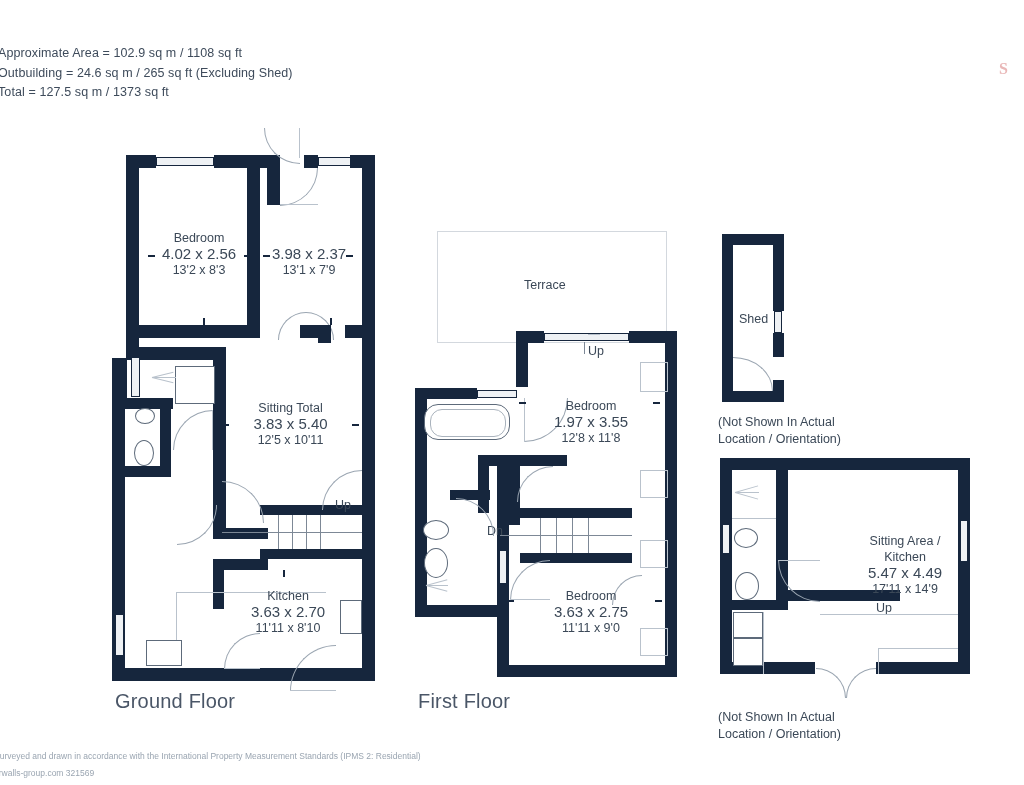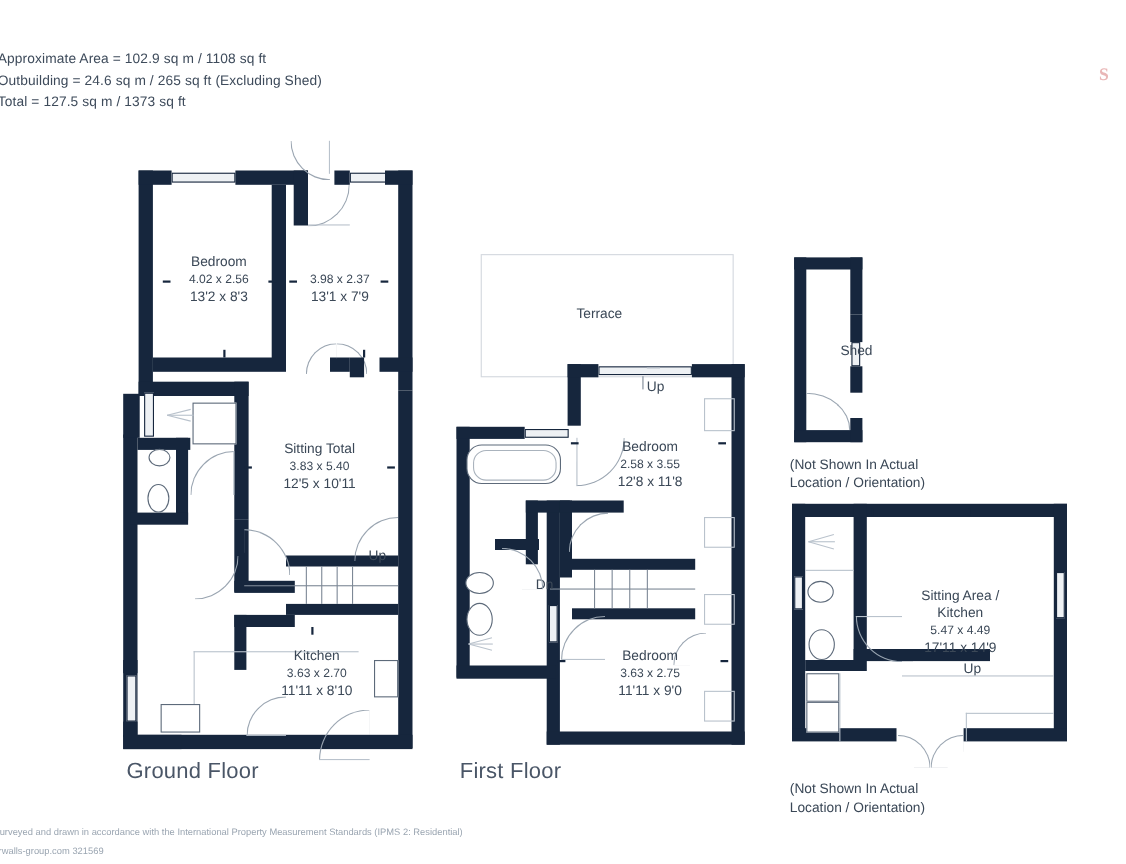"4.02 x 2.56" .rlabel .m { font-size: 11px -> 15px }
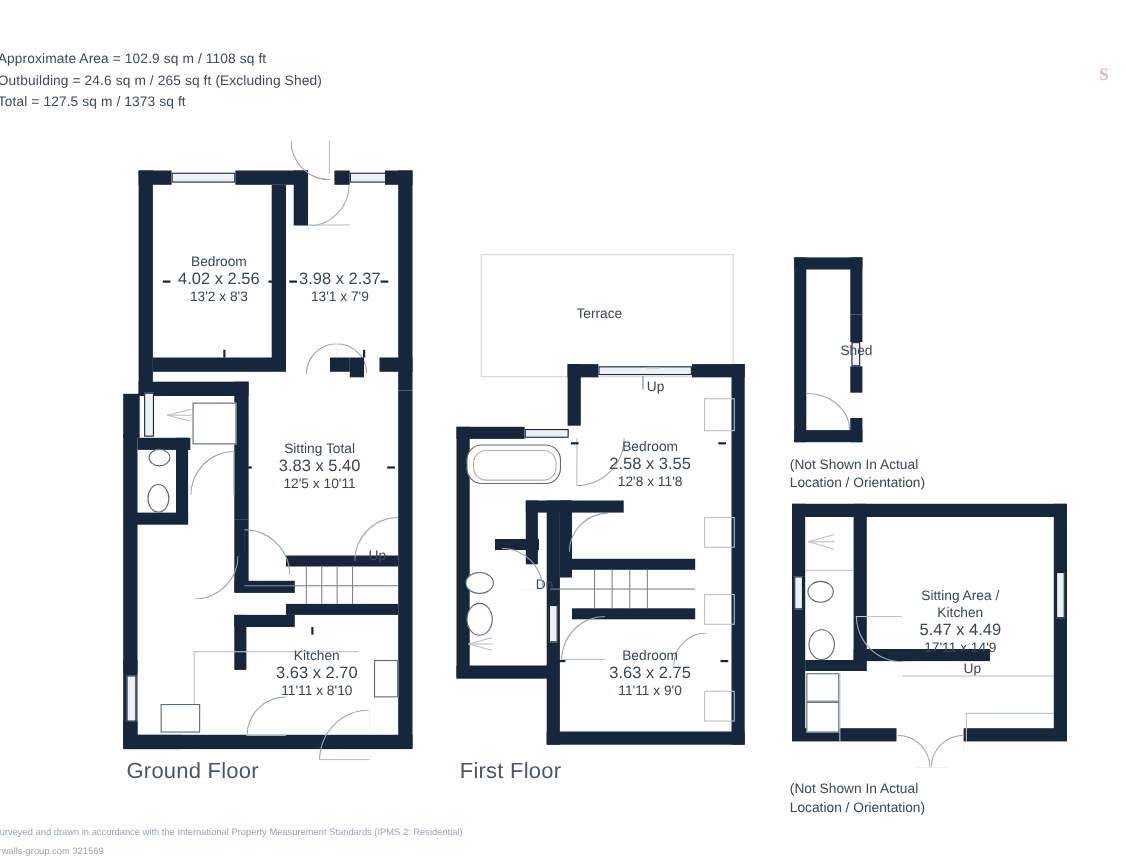"Shed" div.slabel { left: 764px -> 739px }
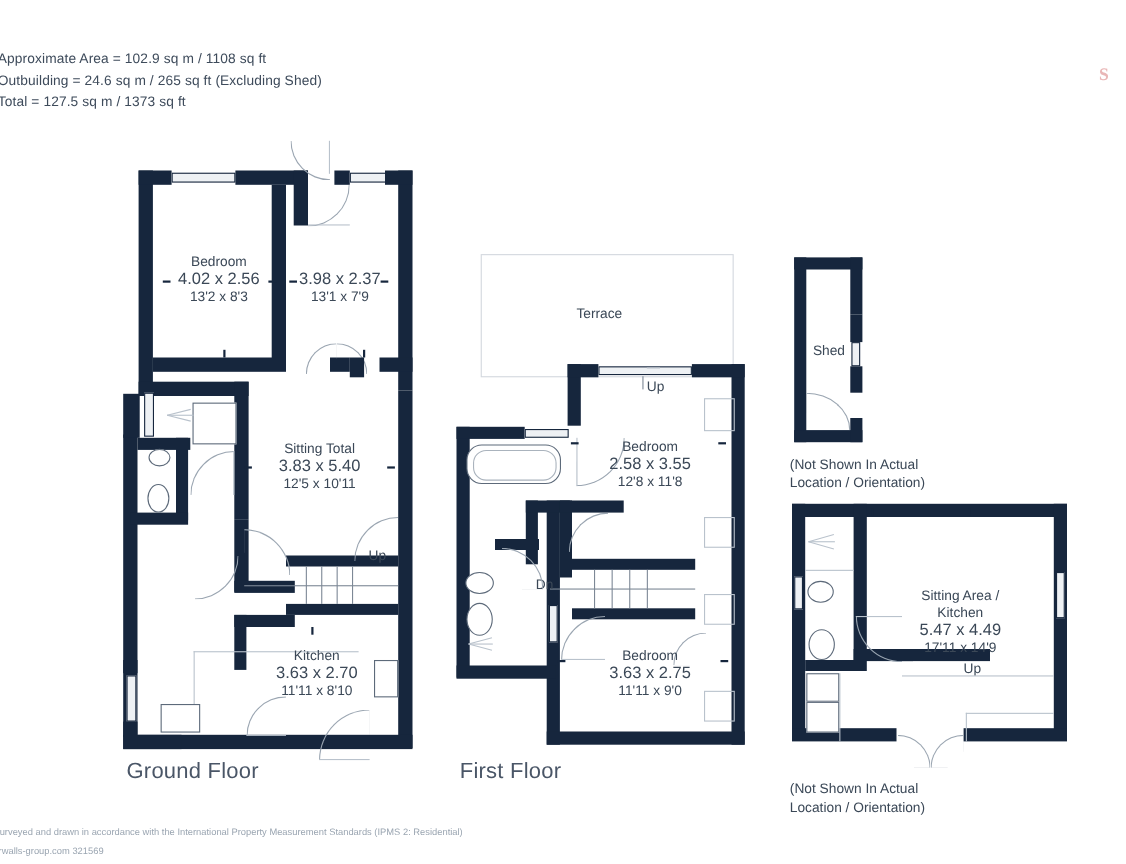"2.58 x 3.55" div.m { text: 2.58 -> 1.97 }
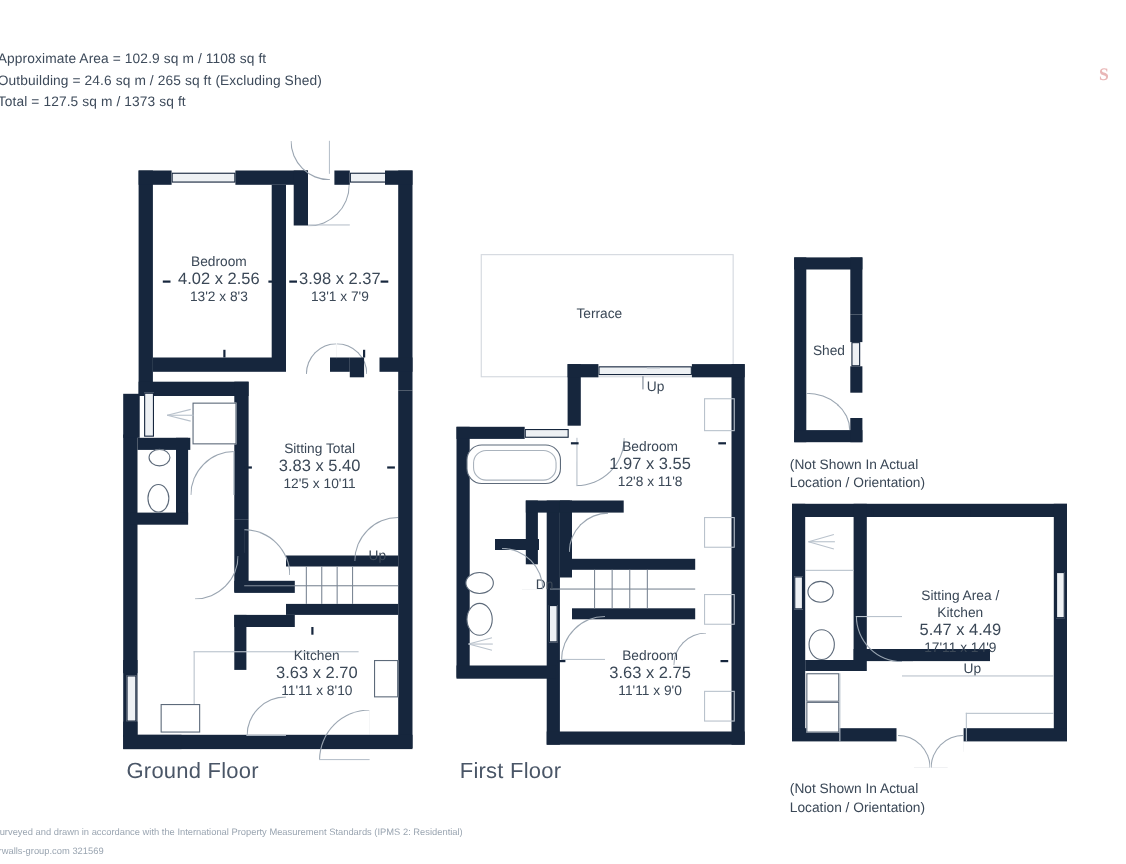"Sitting Area /" div.rlabel { left: 808px -> 840px }
